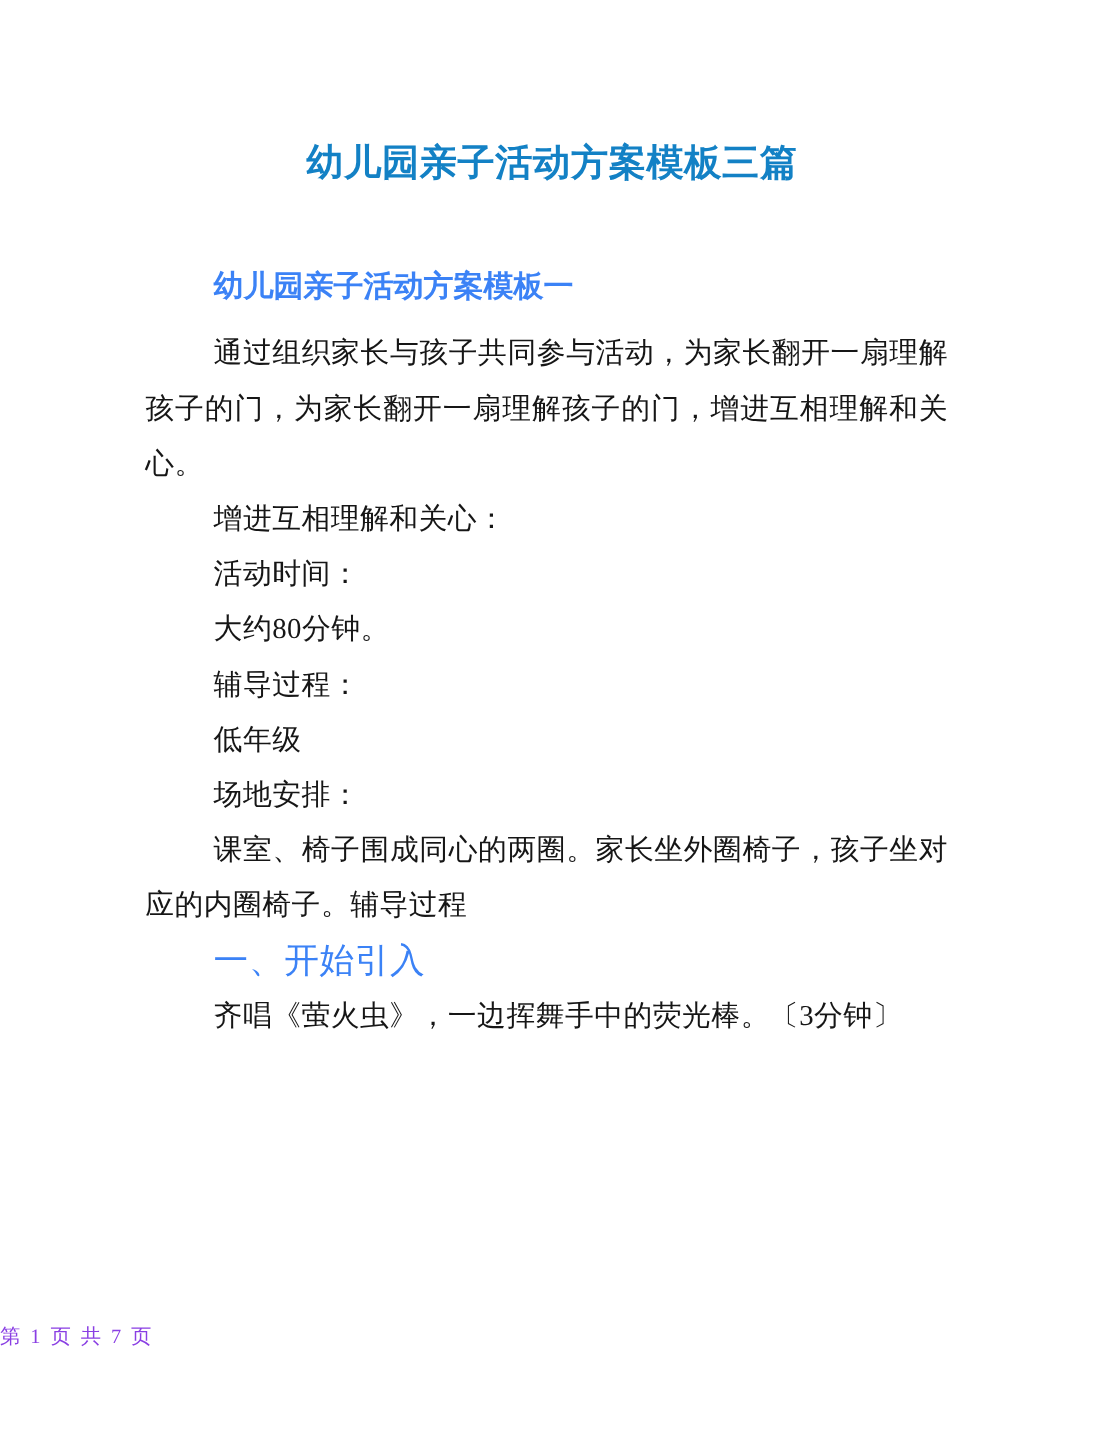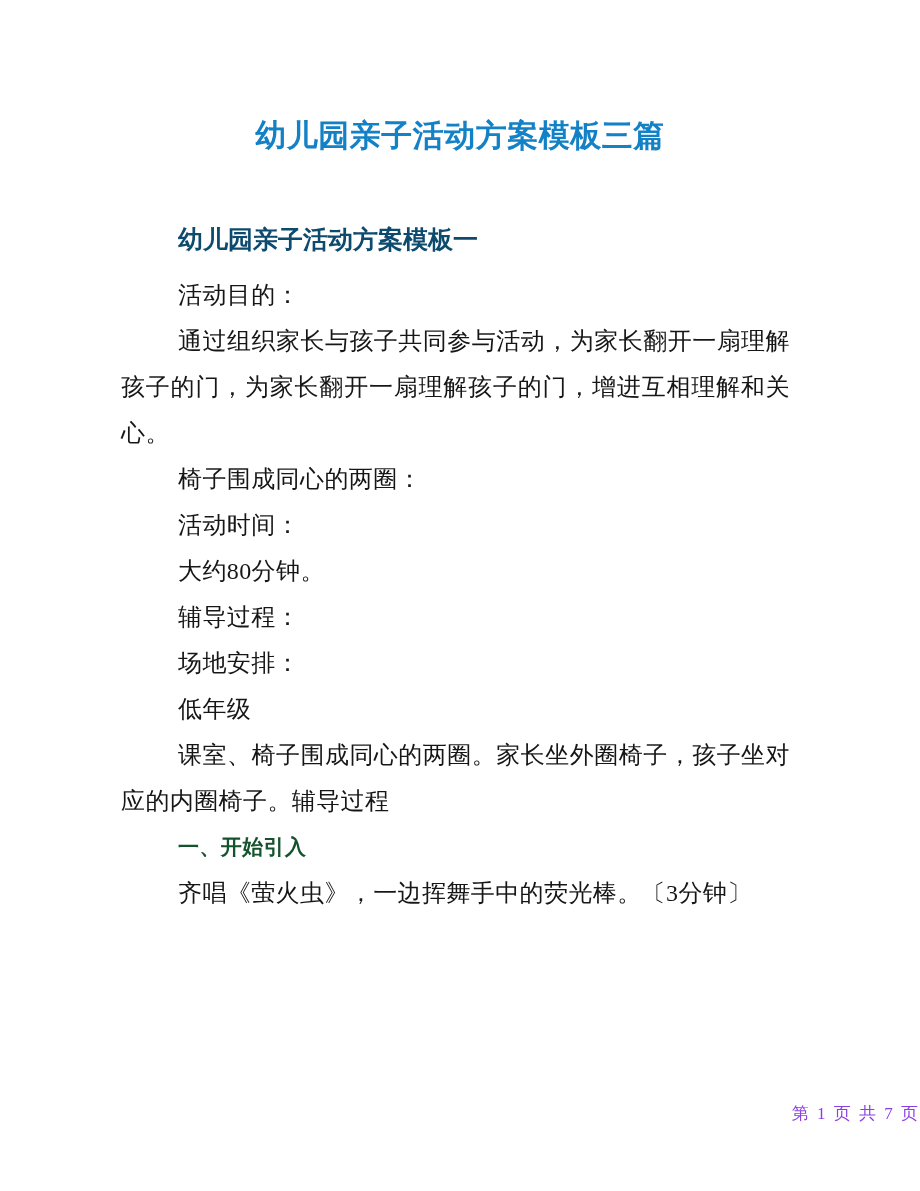"幼儿园亲子活动方案模板一" .section-heading { color: #0c4a6e -> #3b82f6 }
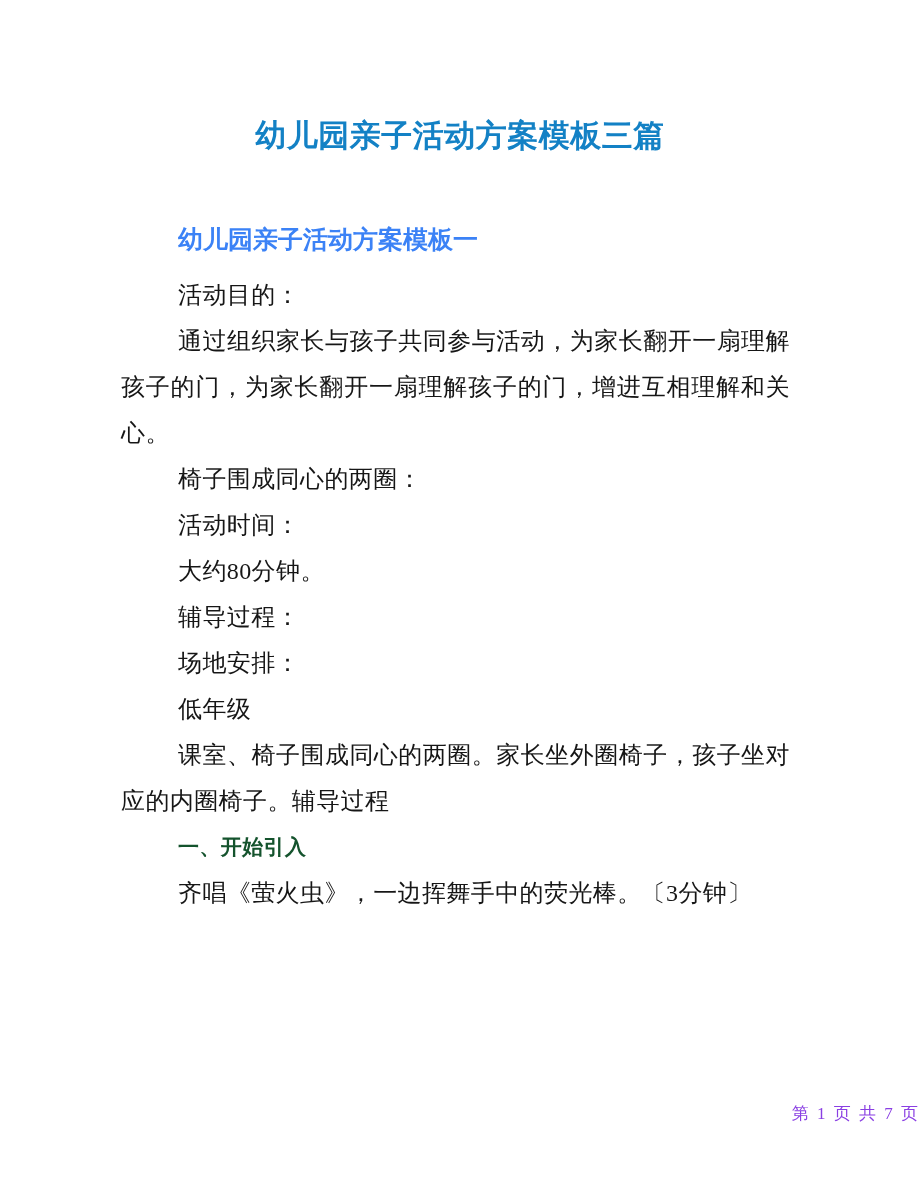"活动目的：" p.para { html: <p>活动目的：</p> -> none }
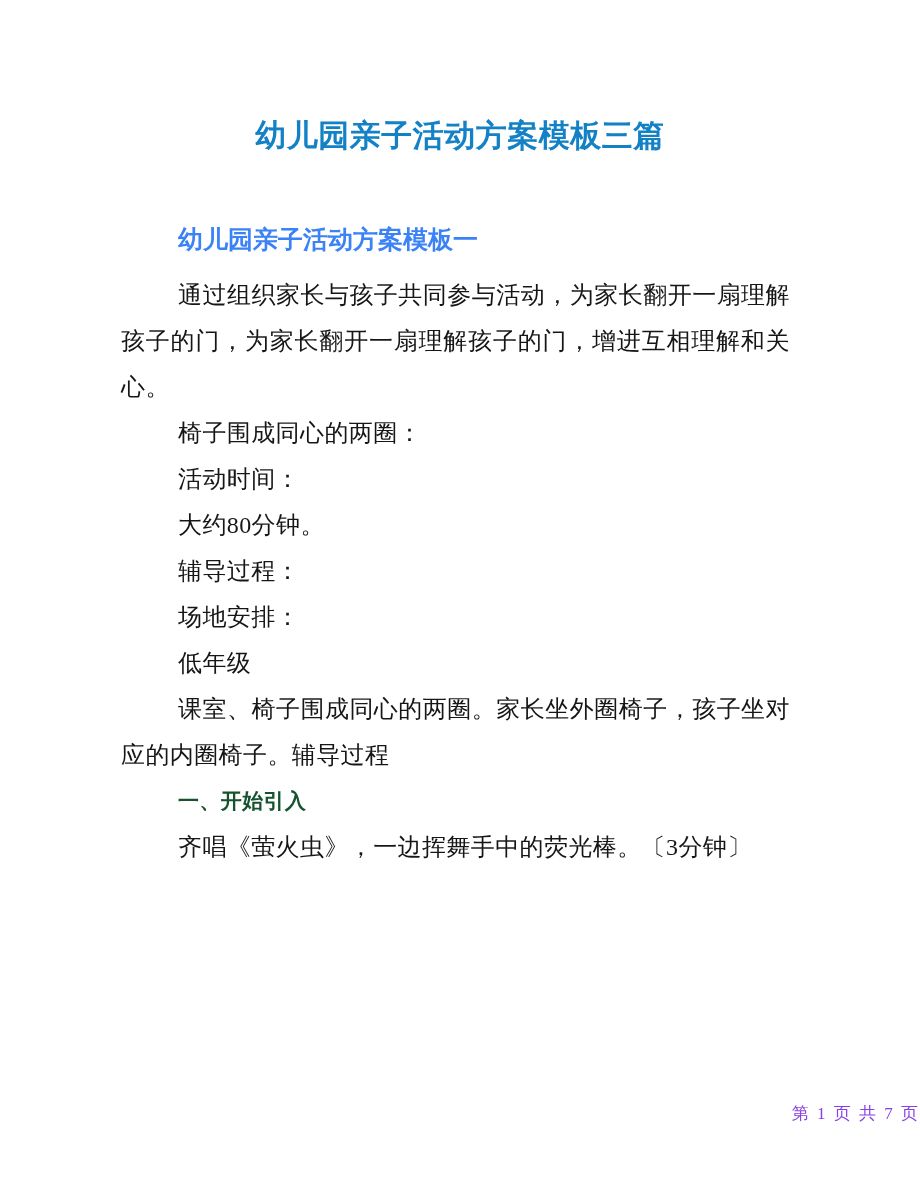"椅子围成同心的两圈：" p.para { text: 椅子围成同心的两圈 -> 增进互相理解和关心 }
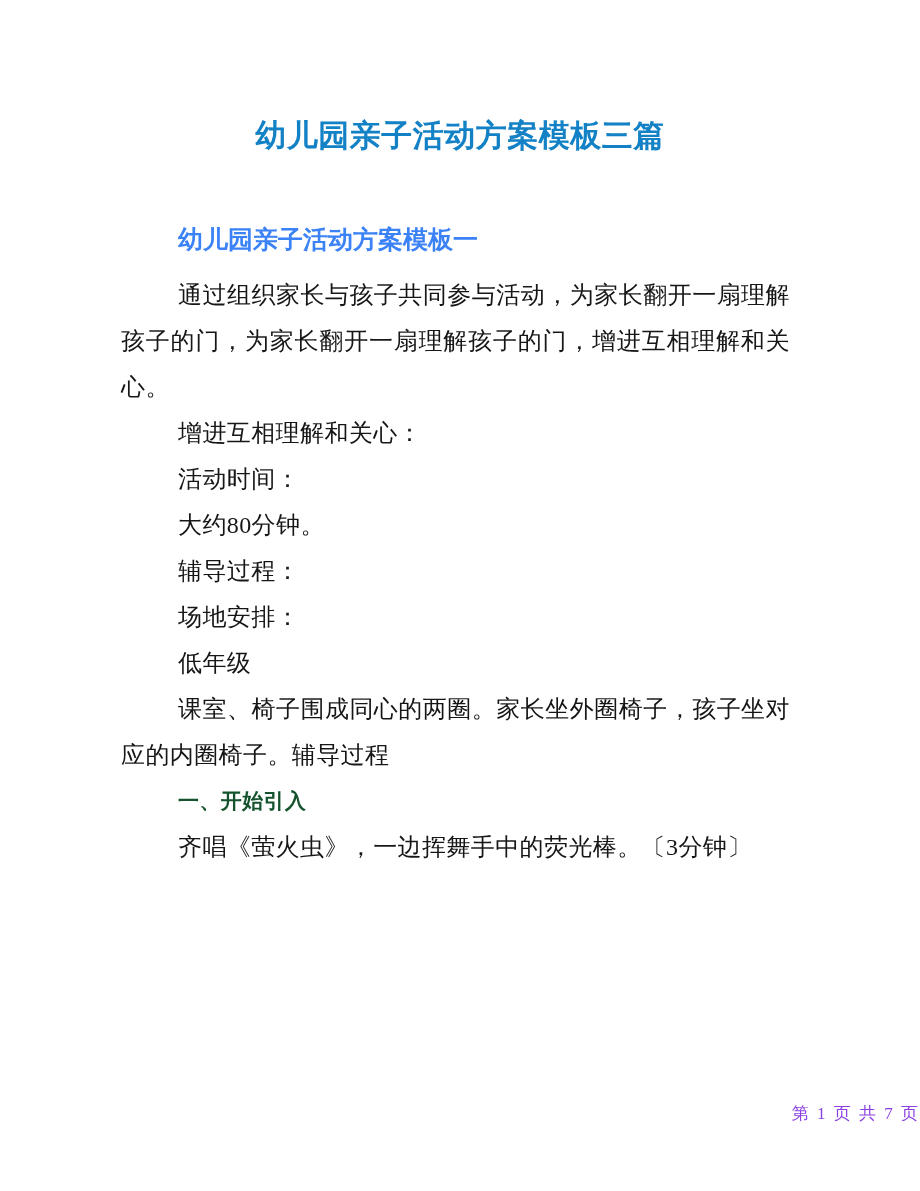"场地安排：" p.para { order: before "低年级" -> after "低年级" }
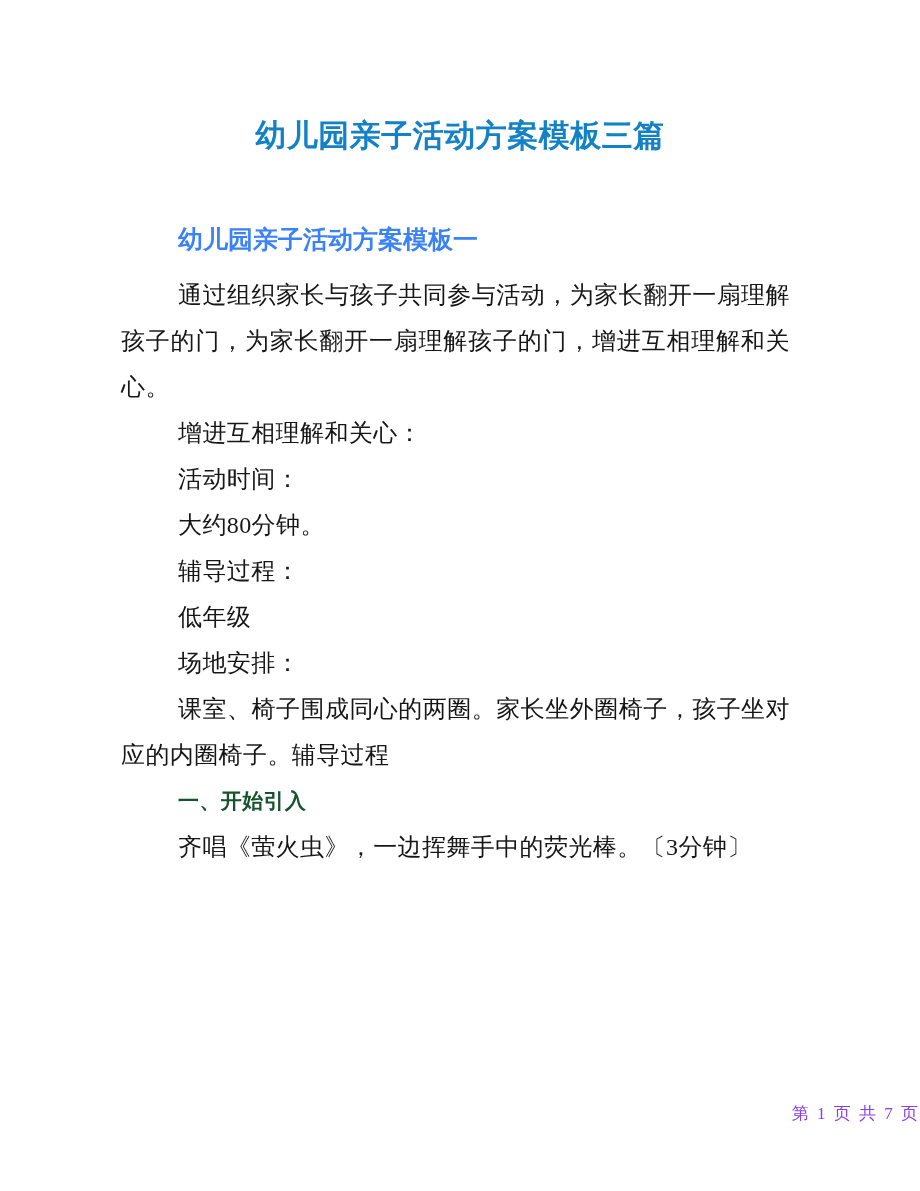"一、开始引入" .para-heading { color: #14532d -> #3b82f6; font-size: 21px -> 29px; font-weight: bold -> normal }
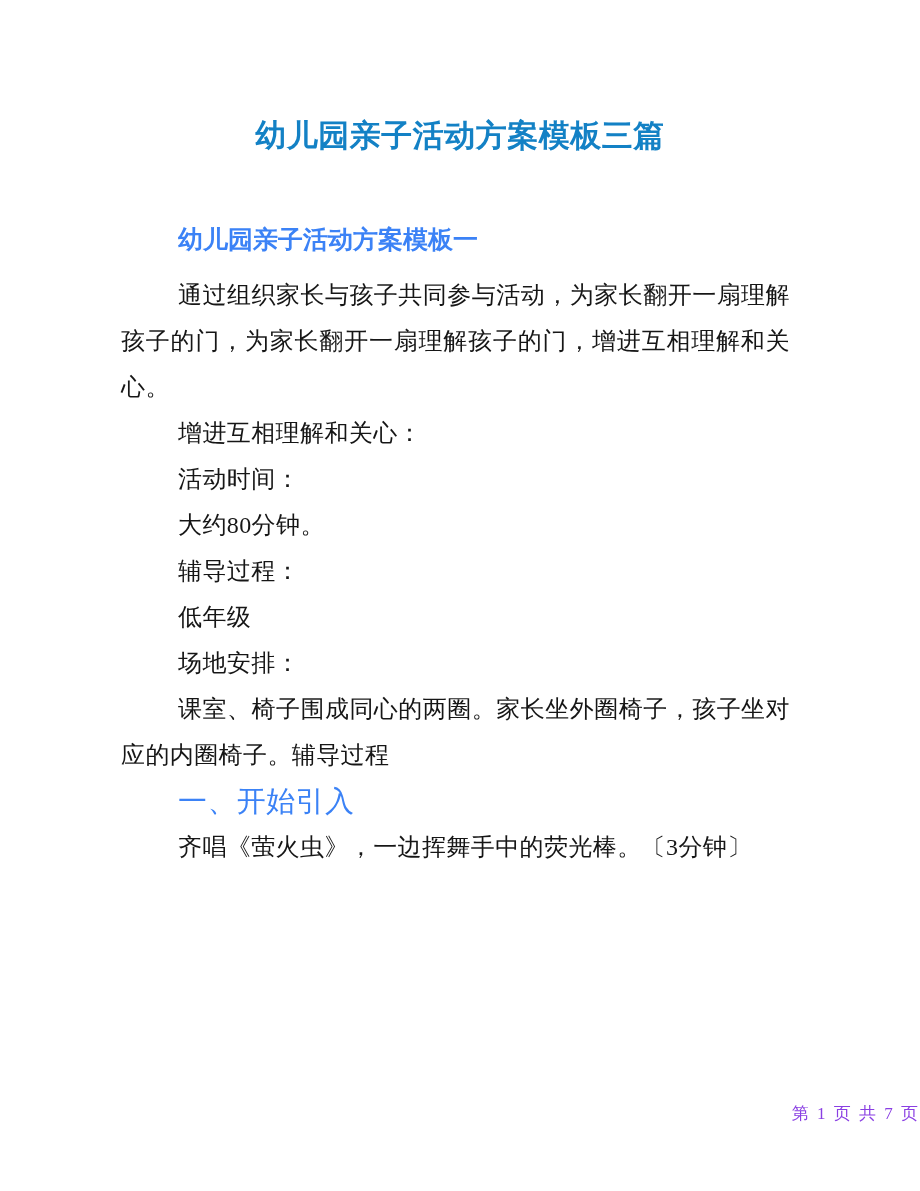"第 1 页 共 7" .footer { text-align: right -> left }
